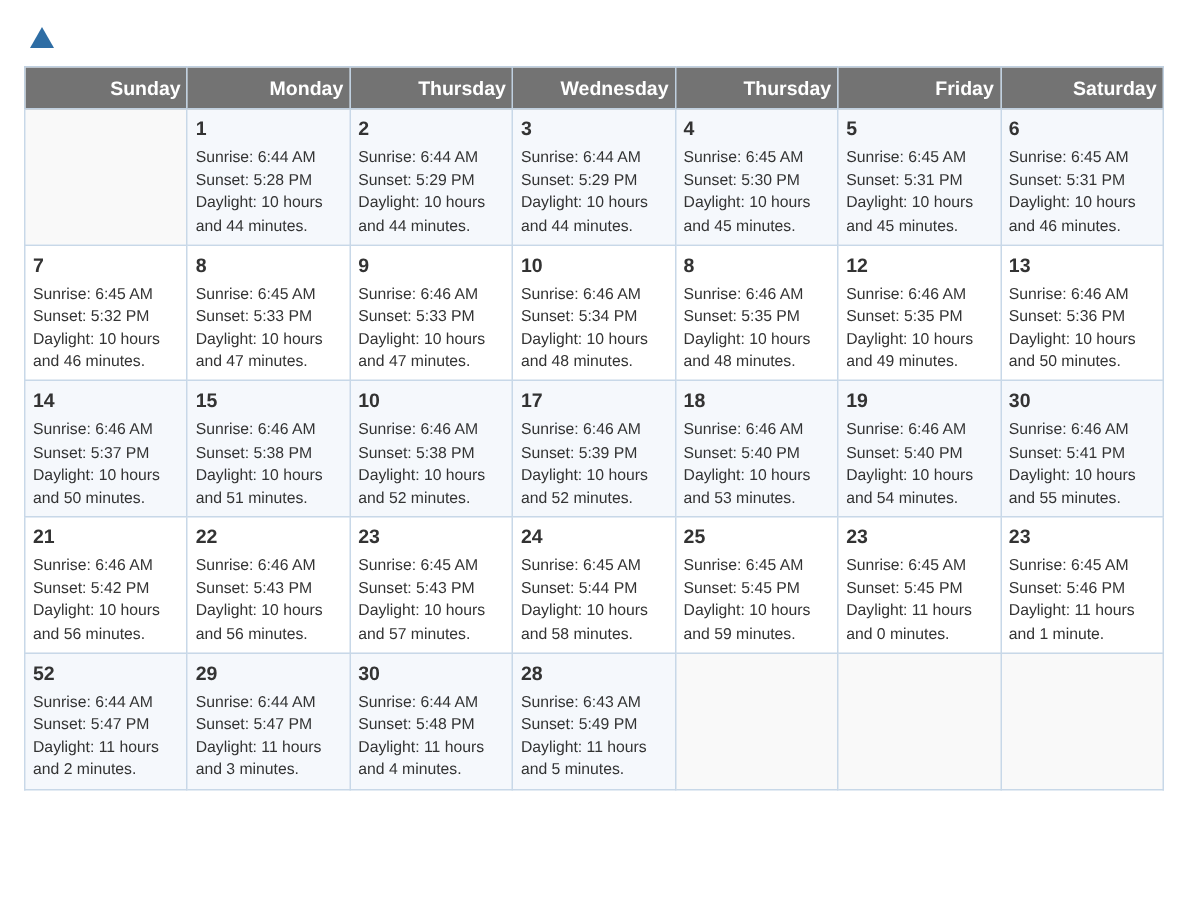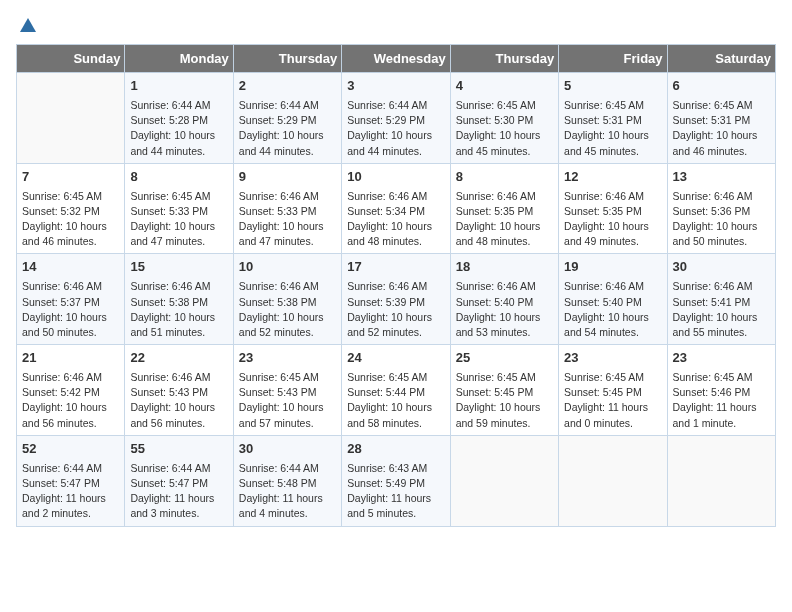"55" span.day-num { text: 55 -> 29 }
